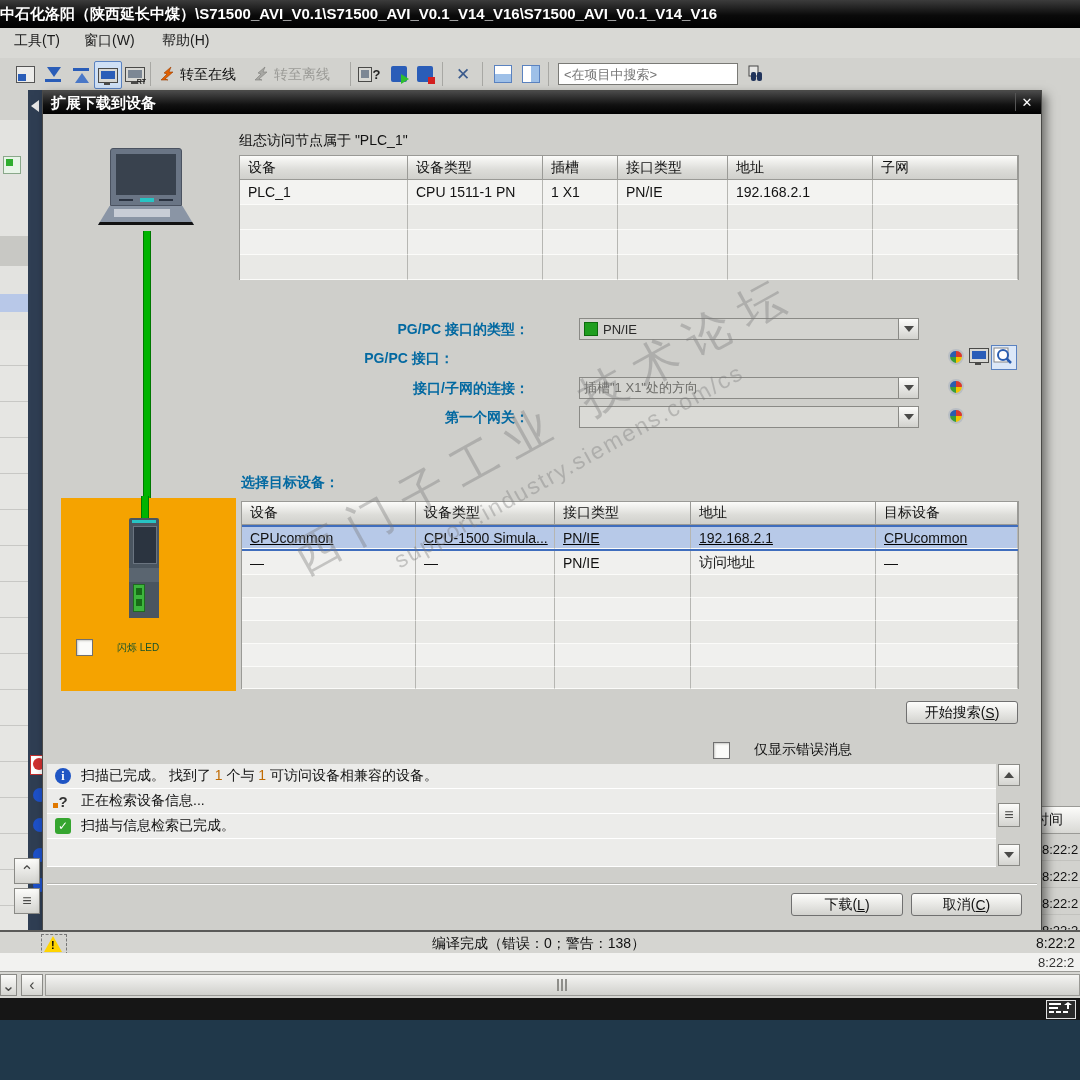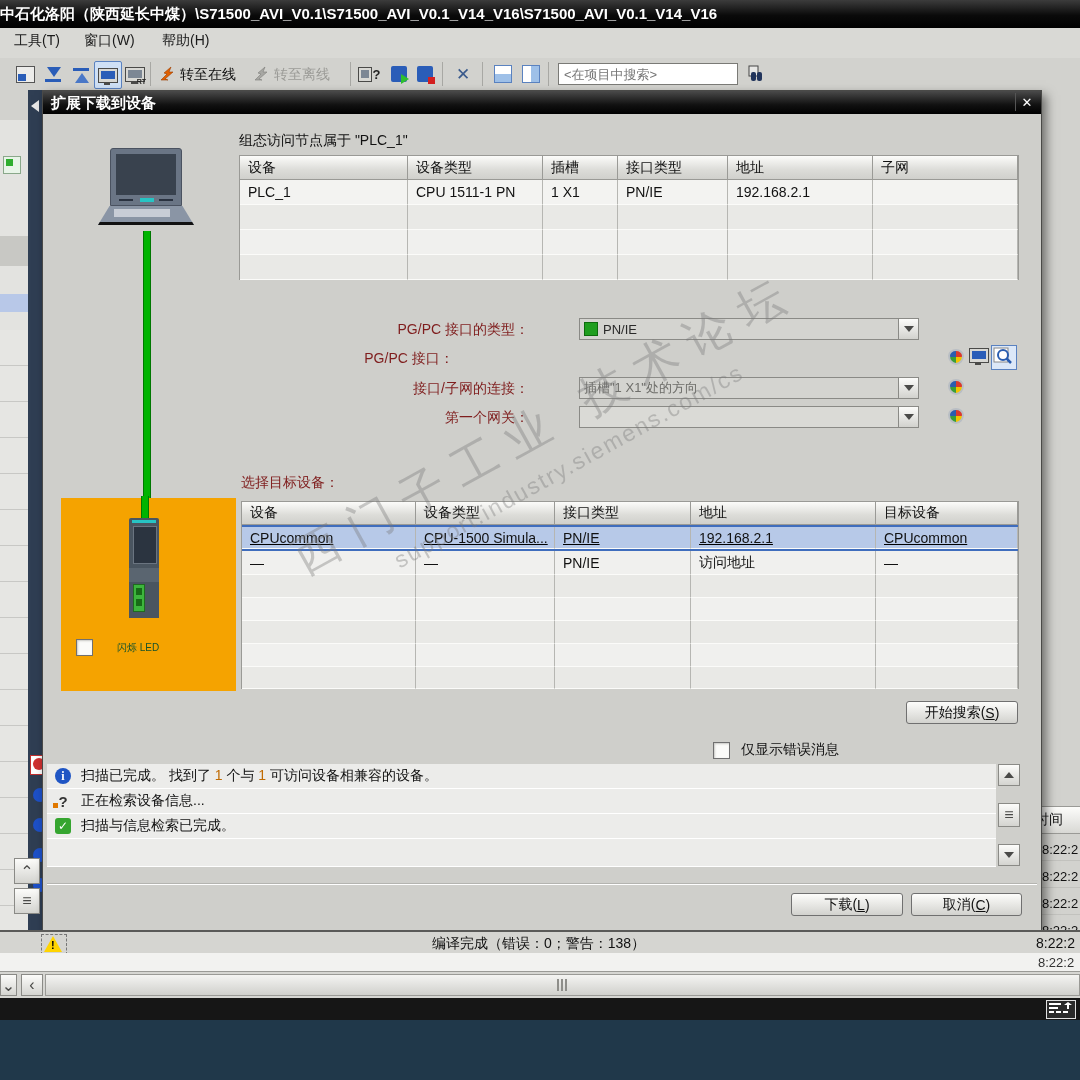"PG/PC 接口的类型：" .gtext { color: #7f1d1d -> #0369a1; font-weight: none -> bold }
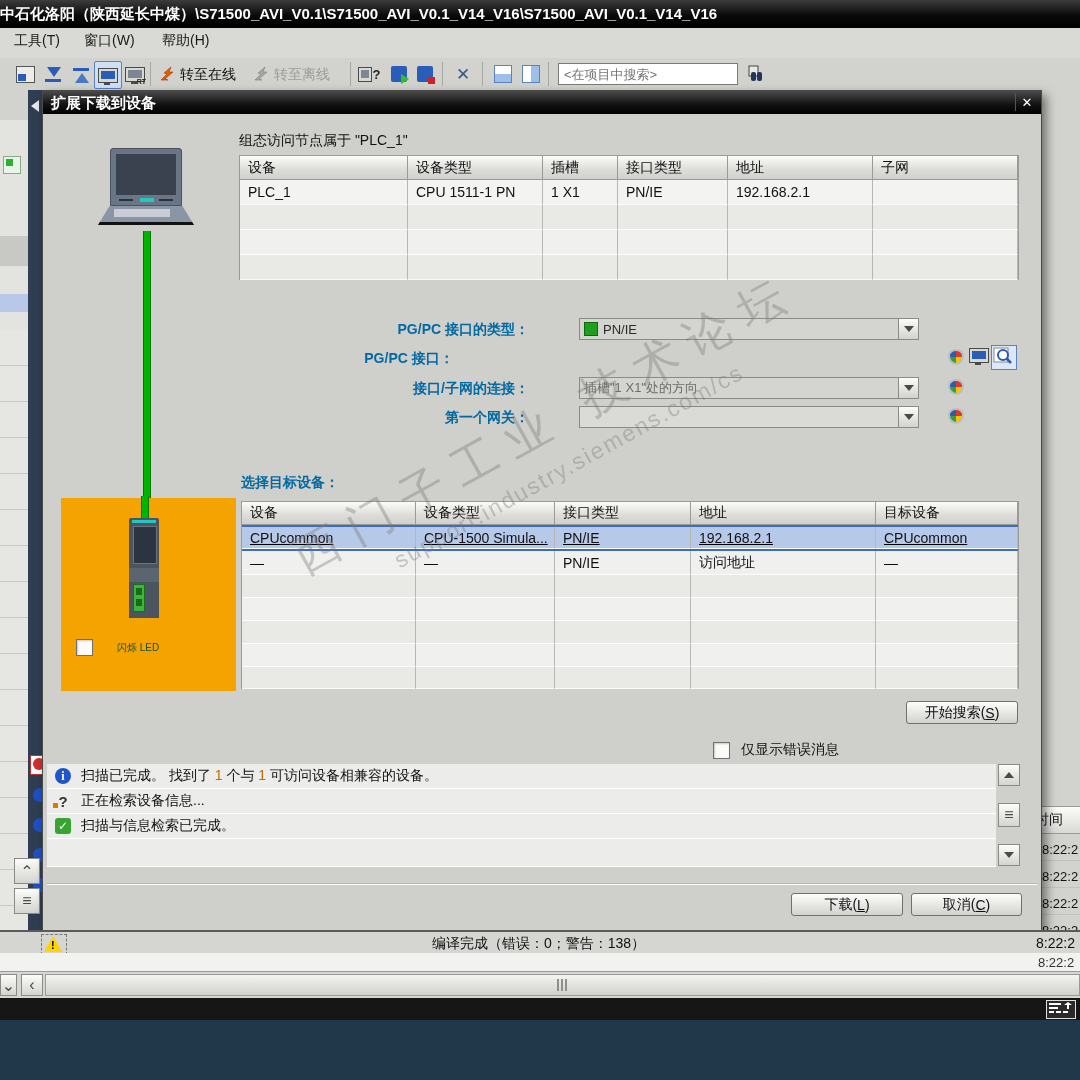"仅显示错误消息" span { margin-left: 11px -> 24px }
